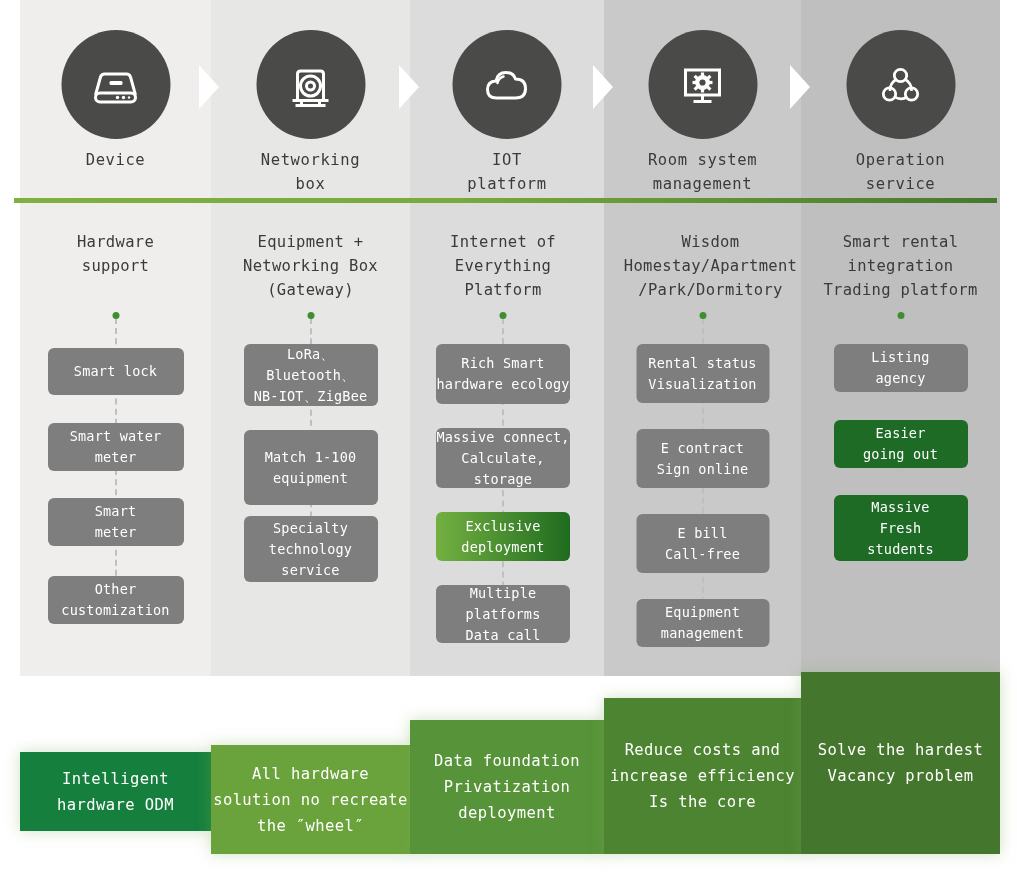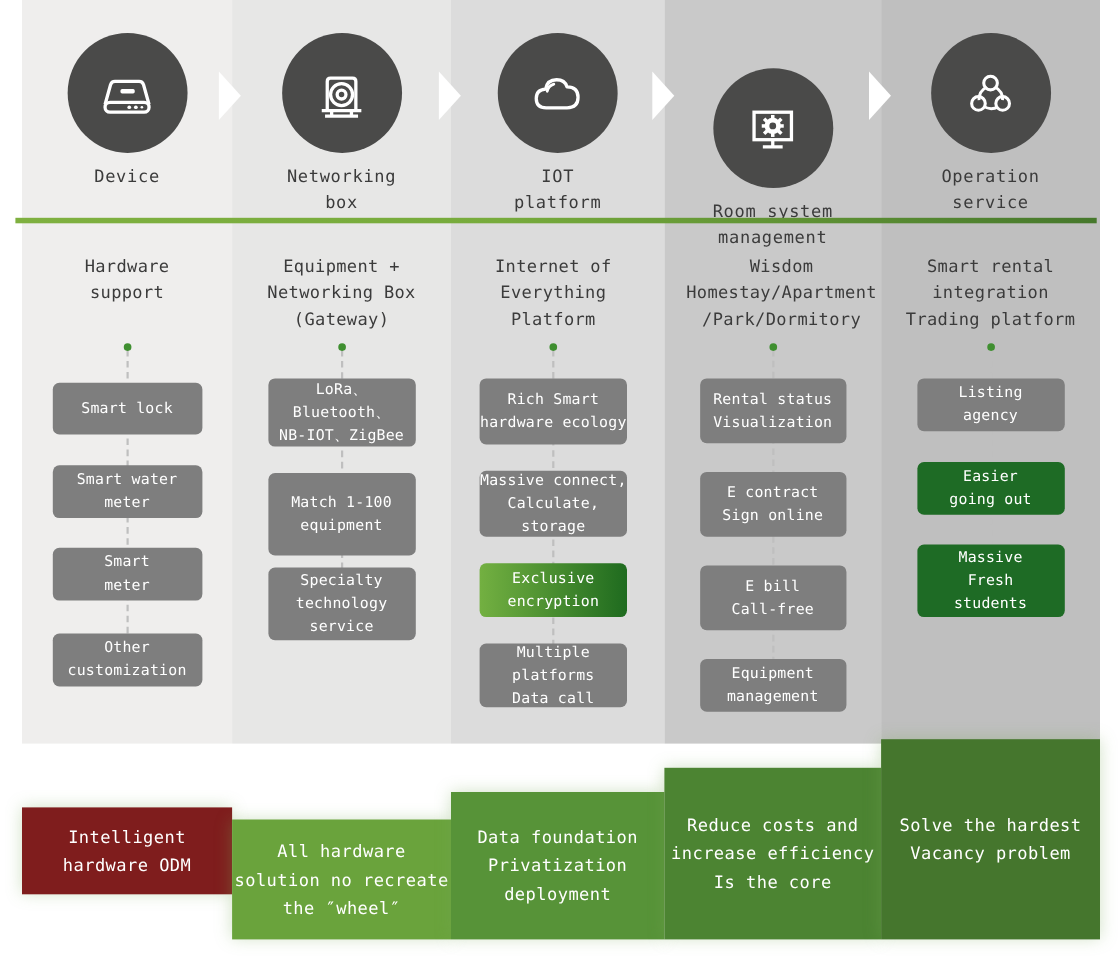"Room system" div.head-col { margin-top: 32px -> none }
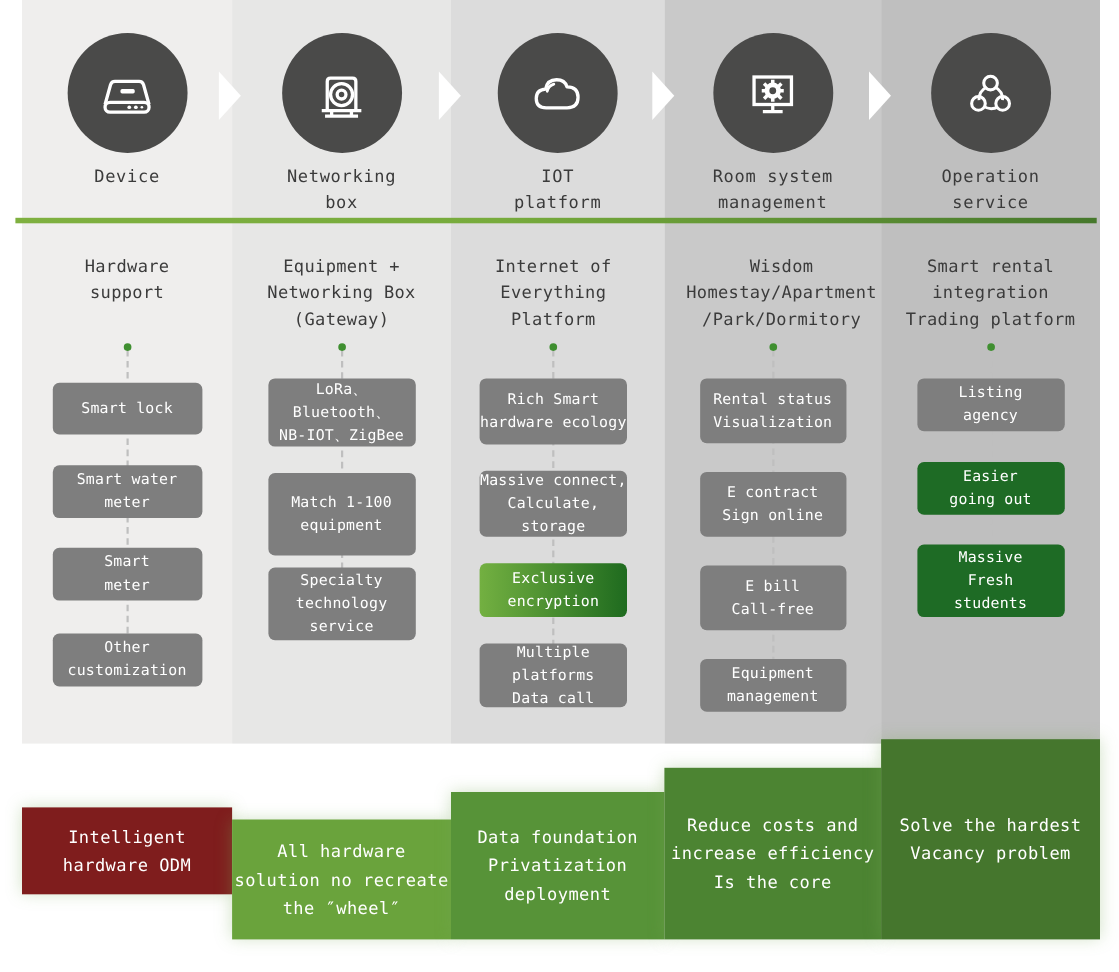"Exclusive" div.chip { text: encryption -> deployment }
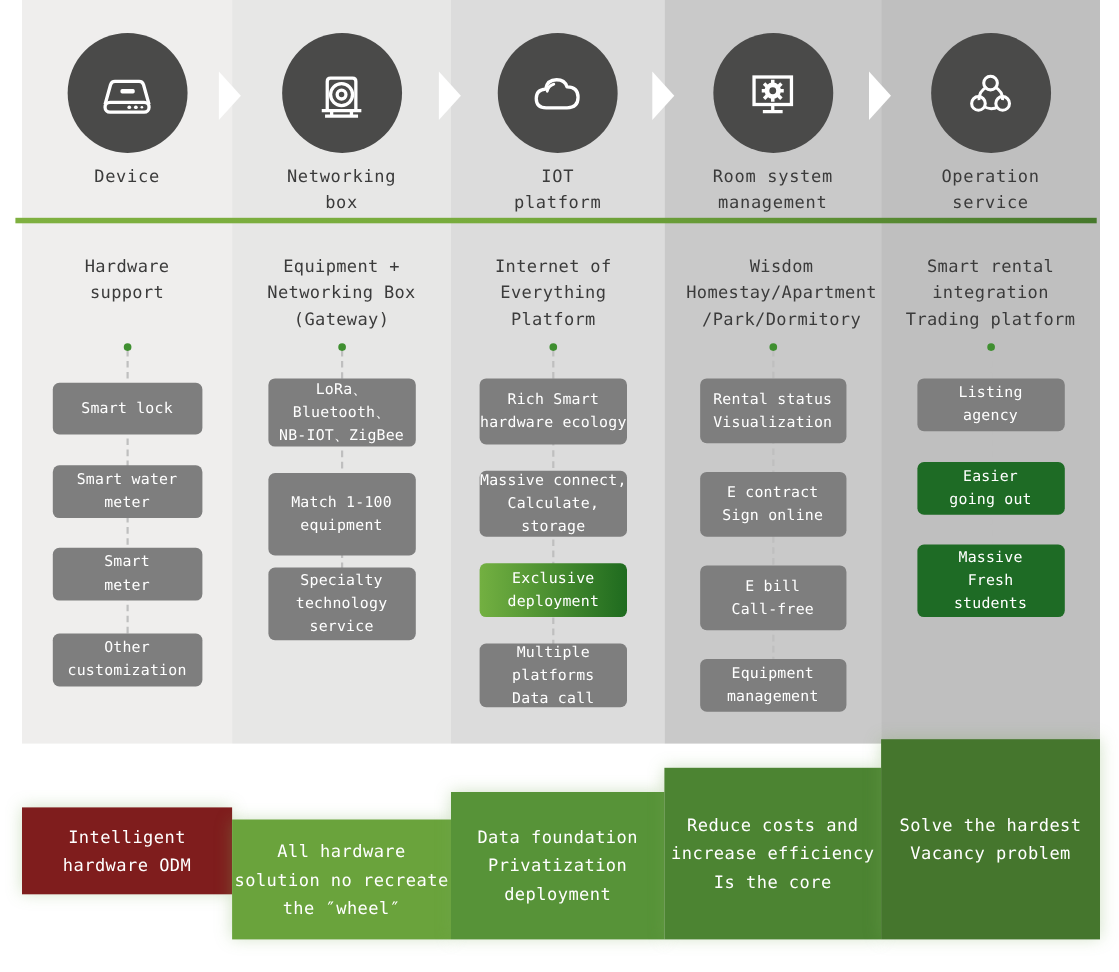"Intelligent" .stair.s0 { background: #7f1d1d -> #15803d; top: 734px -> 752px }
